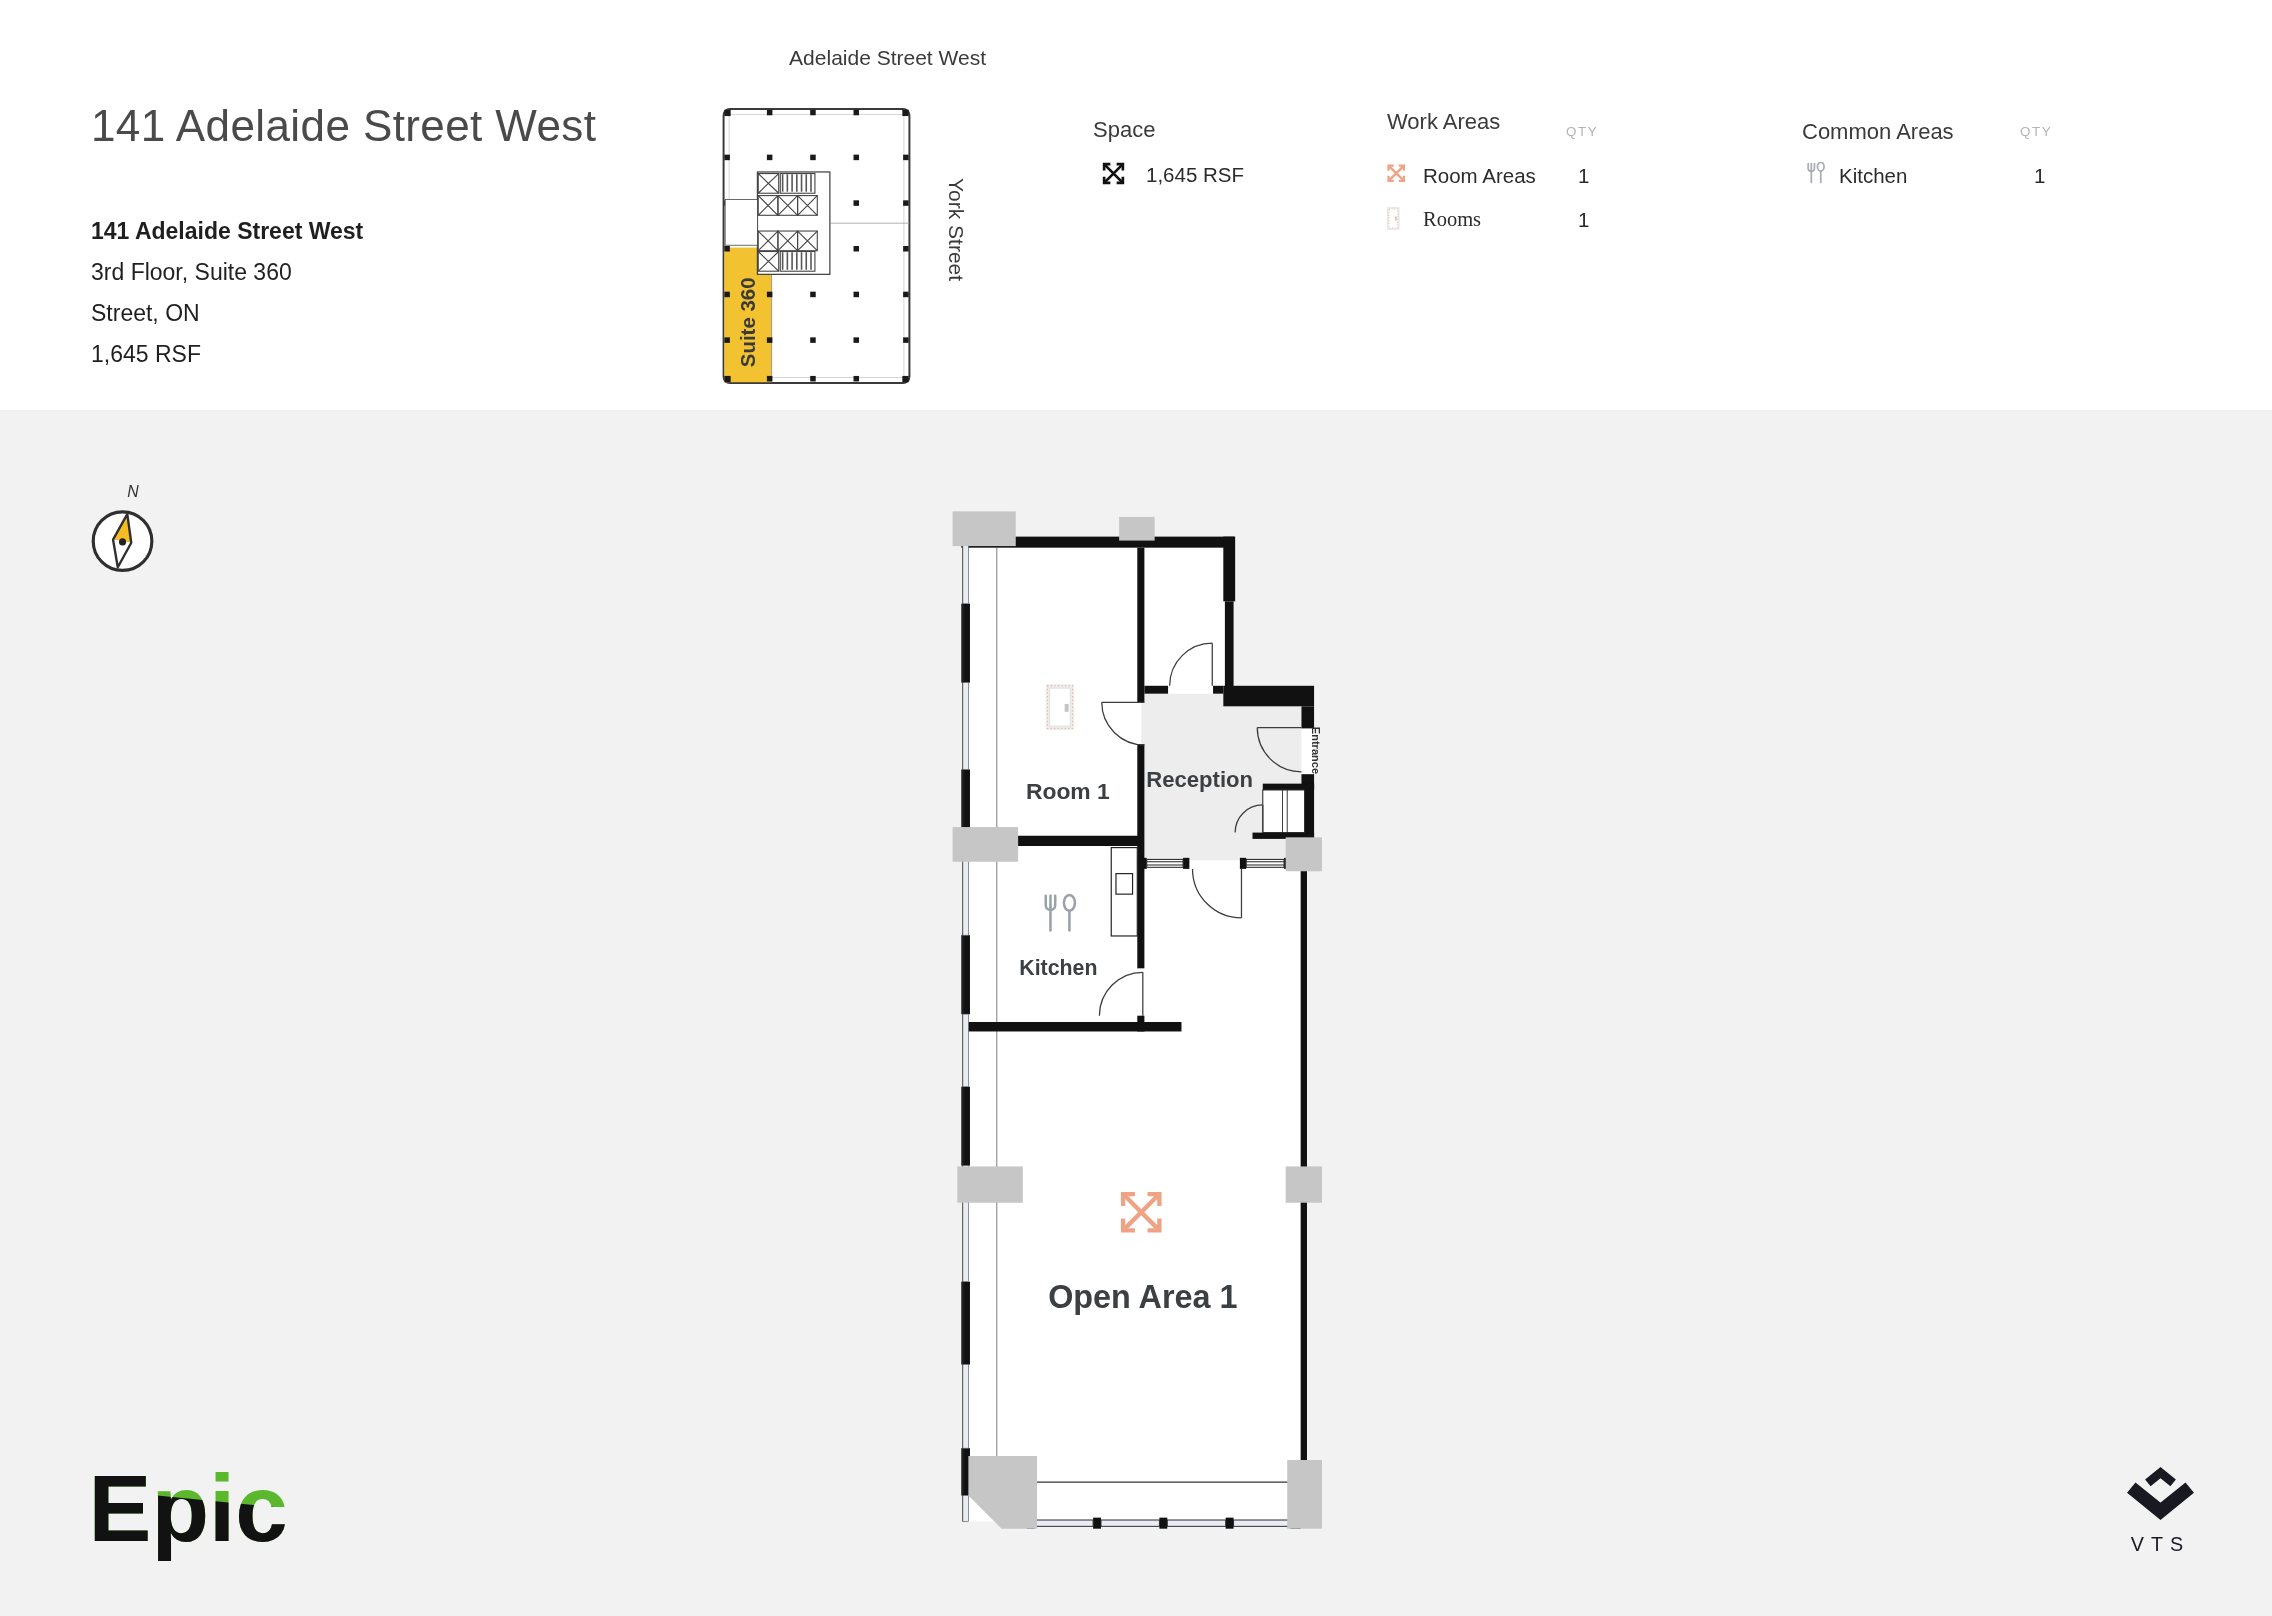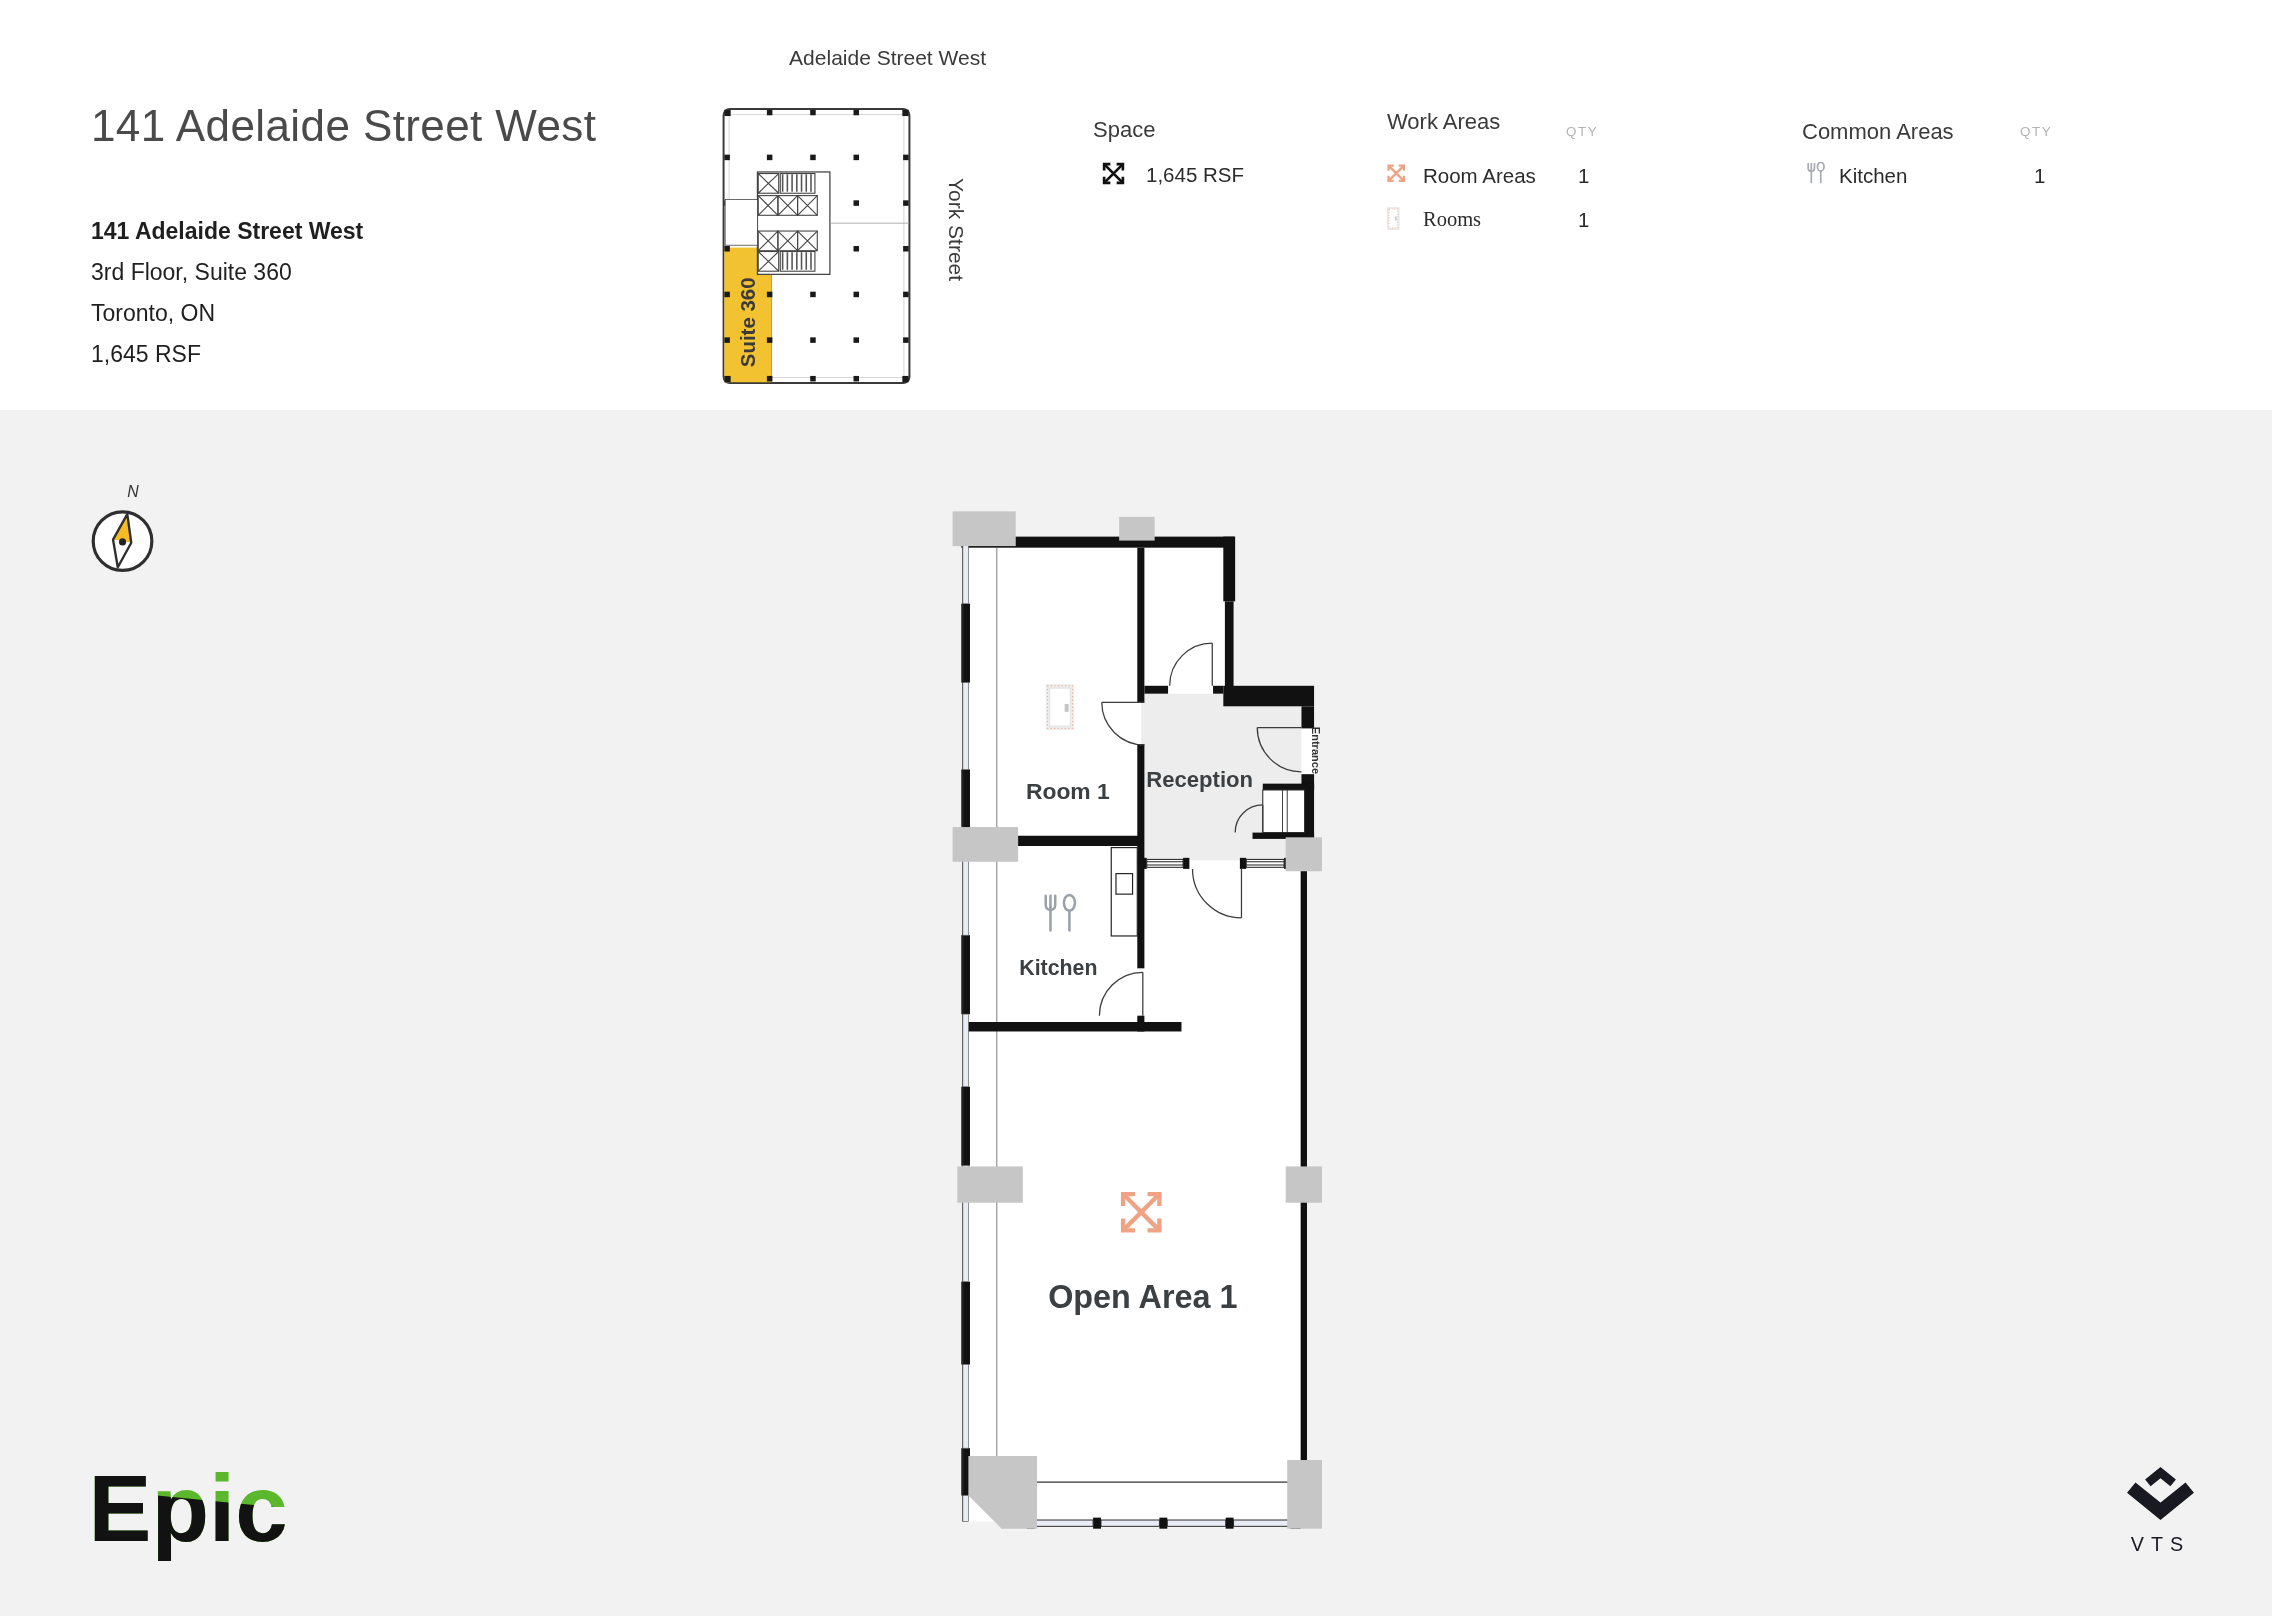"Toronto, ON" div { text: Toronto -> Street }
